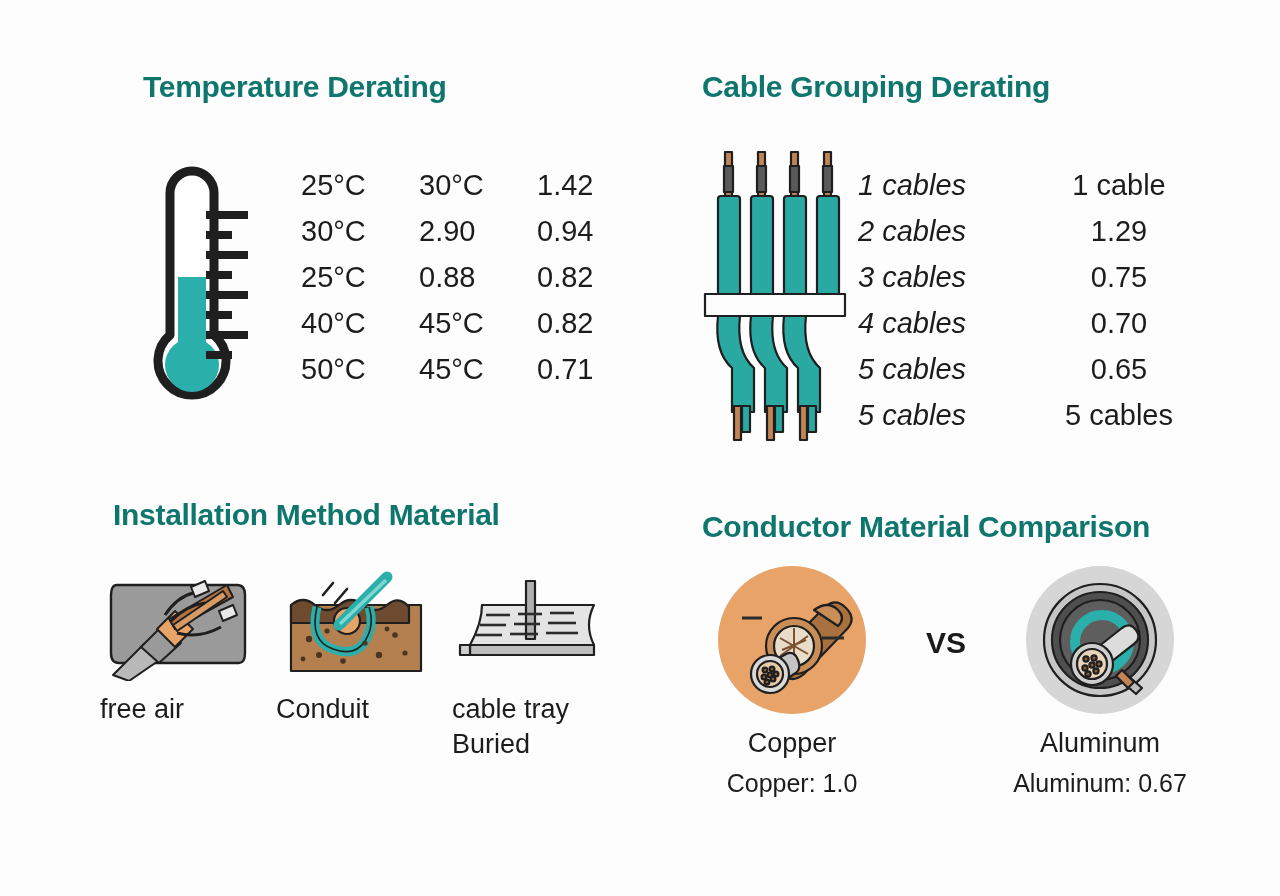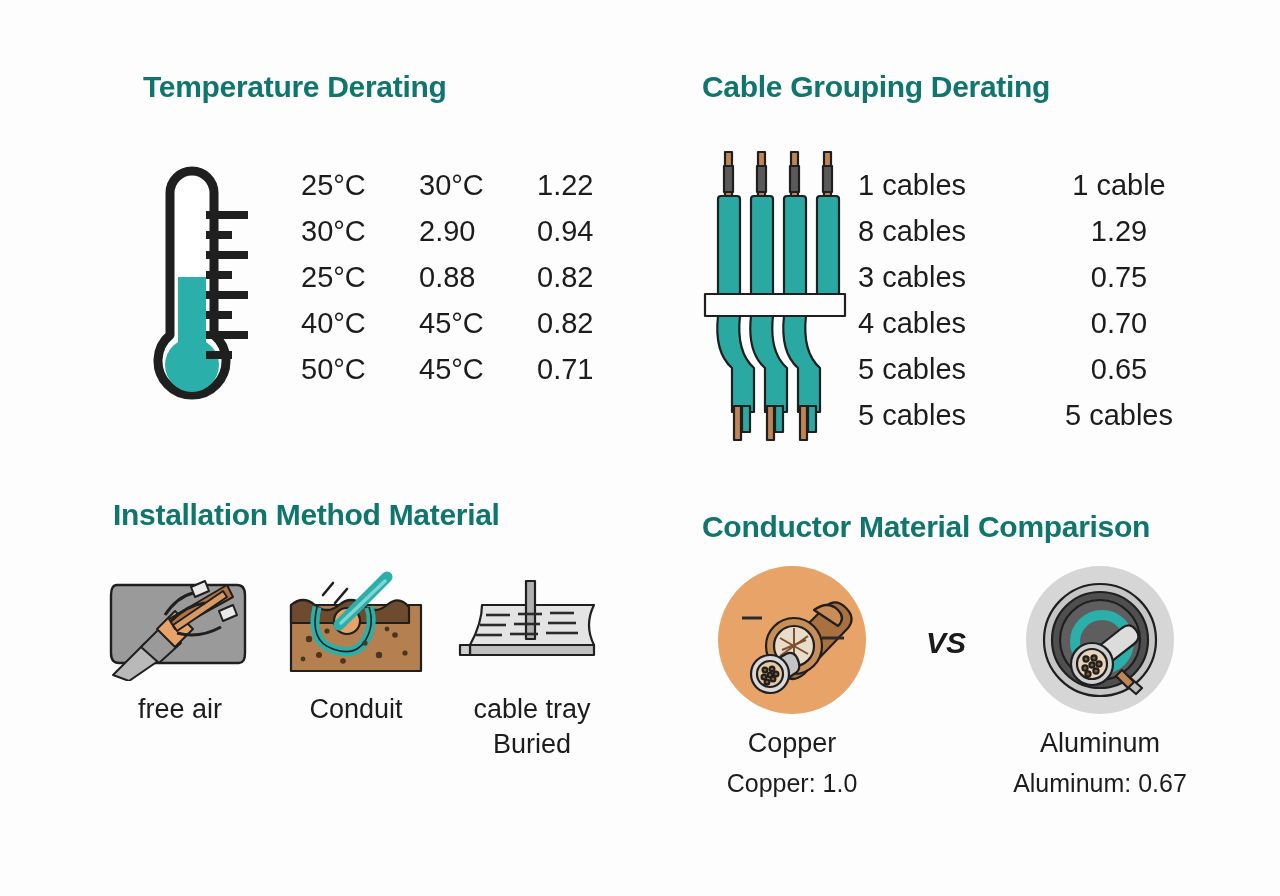"1.22" td.c2 { text: 1.22 -> 1.42 }
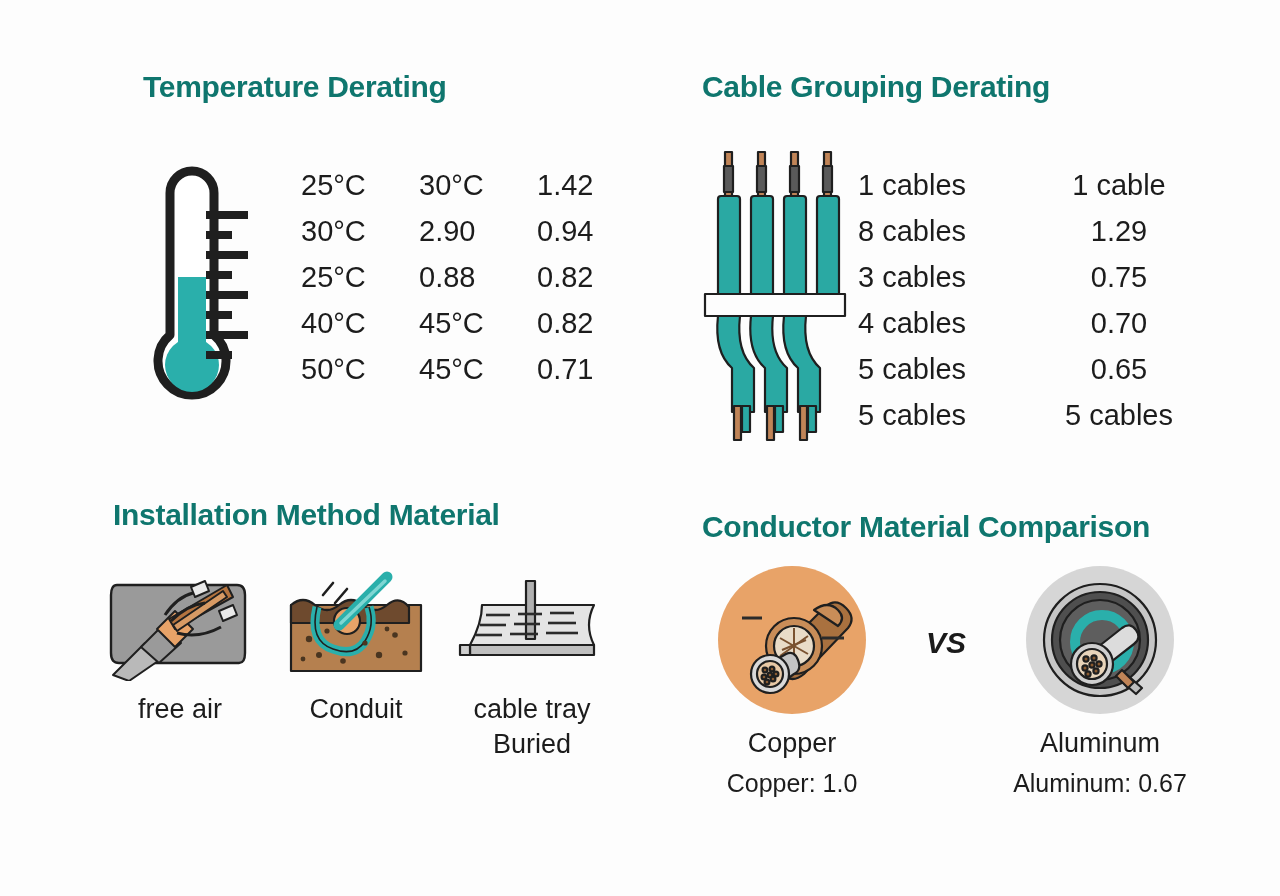"1 cables" #group-table td.g0 { font-style: none -> italic }
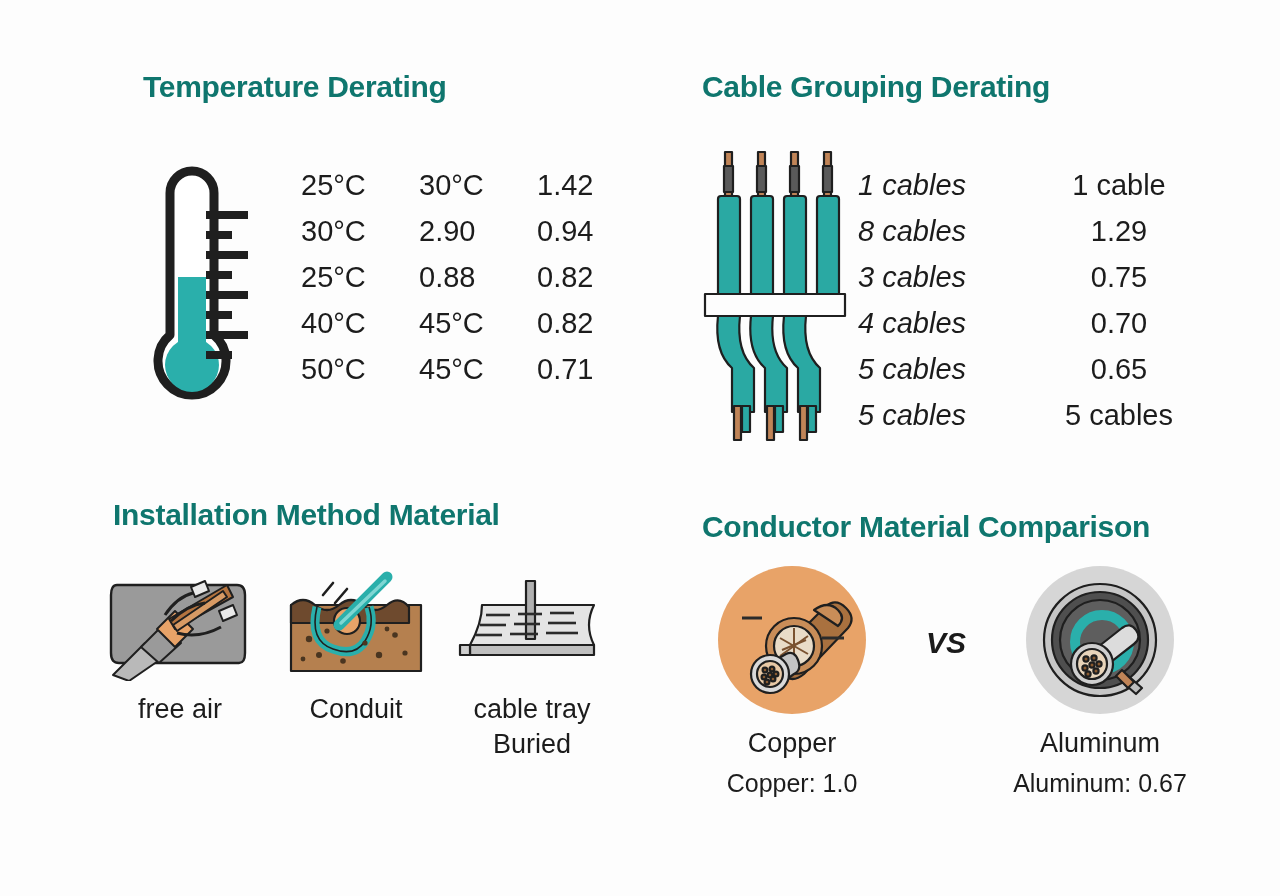"8 cables" td.g0 { text: 8 -> 2 }
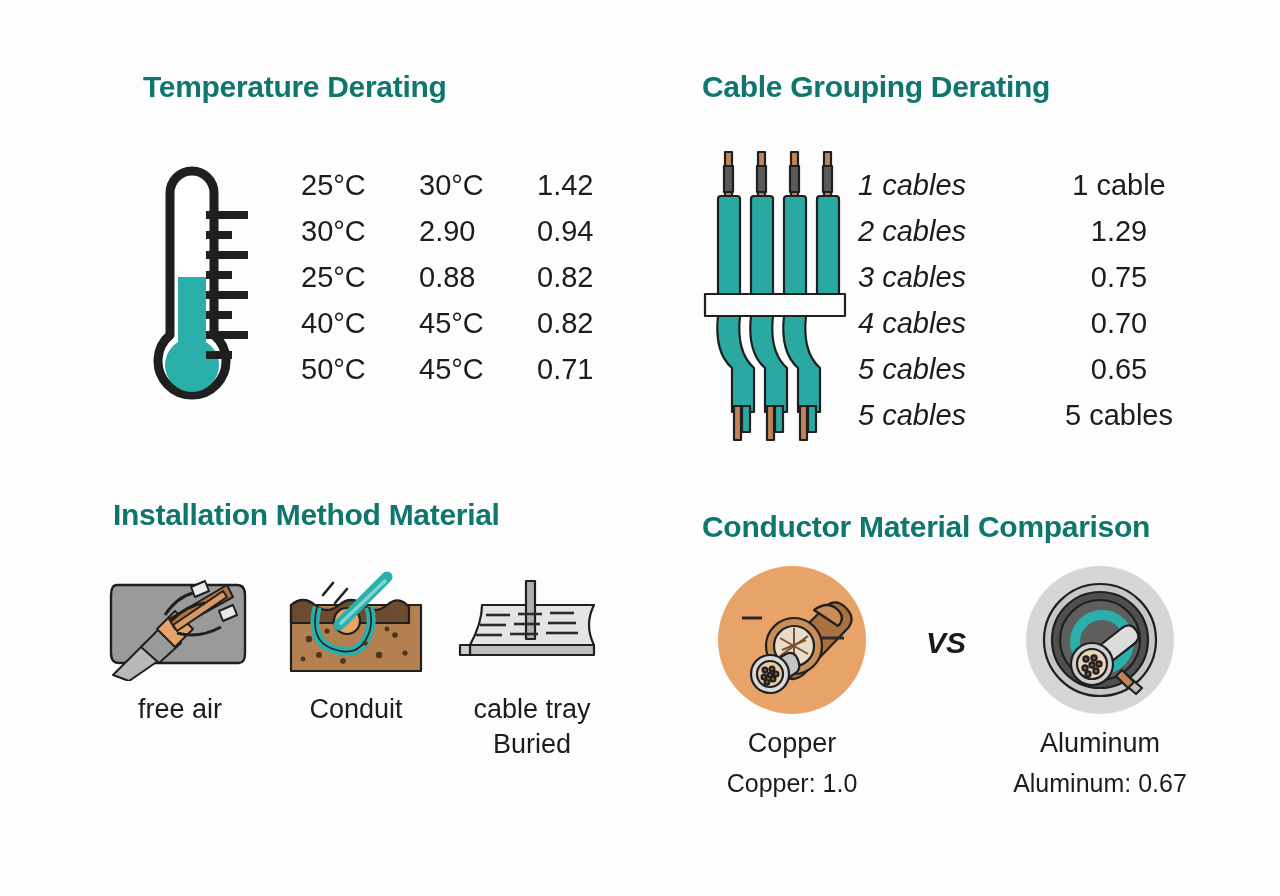"VS" .vs-label { font-style: italic -> none }
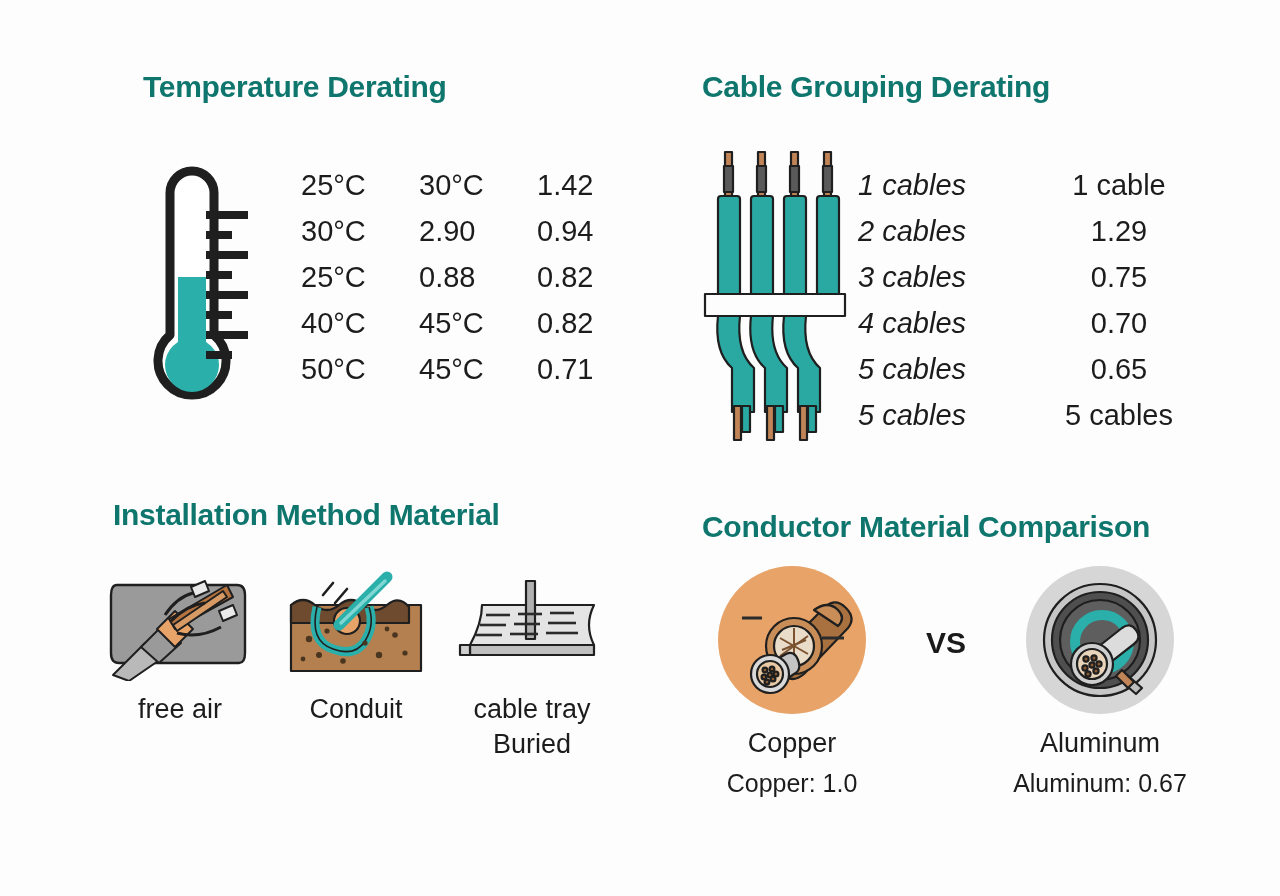"free air" .install-item { align-items: center -> none }
